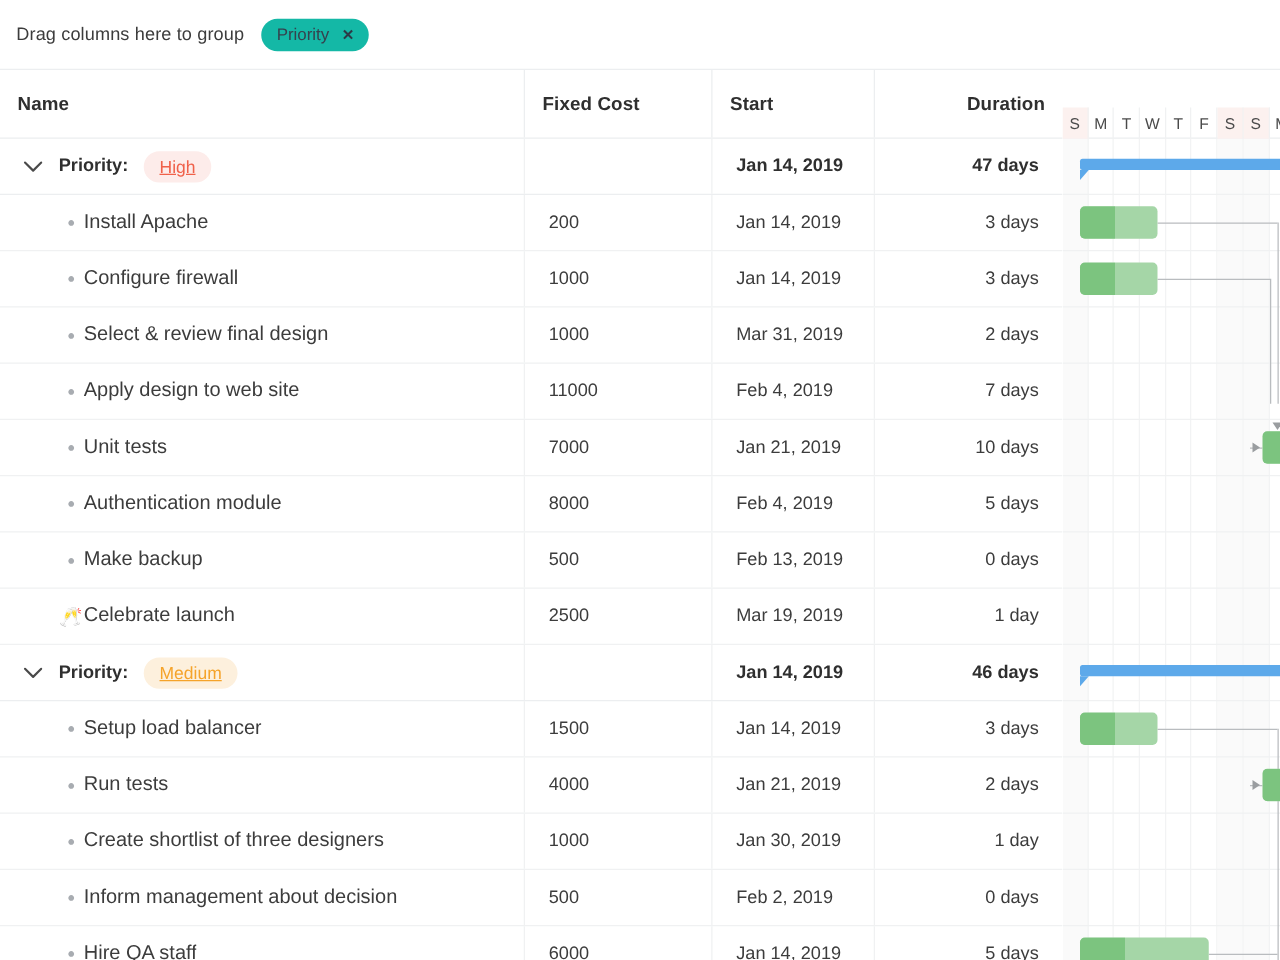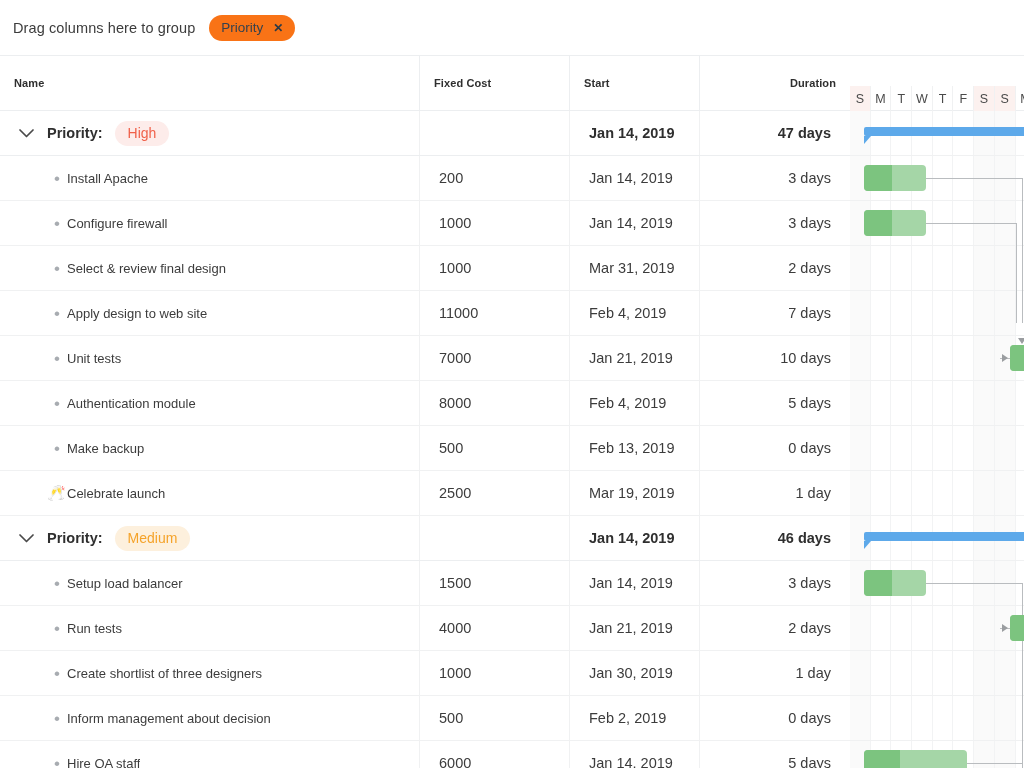"Priority" .group-chip { background: #f97316 -> #14b8a6 }
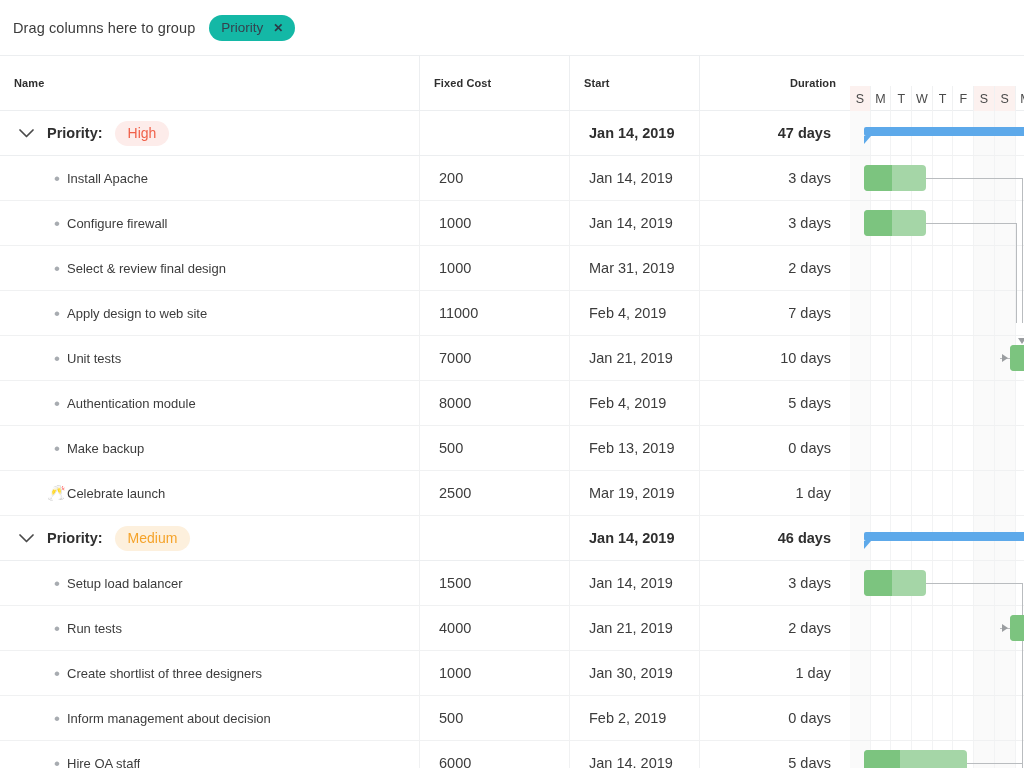"Name" .hcell { font-size: 11px -> 15px }
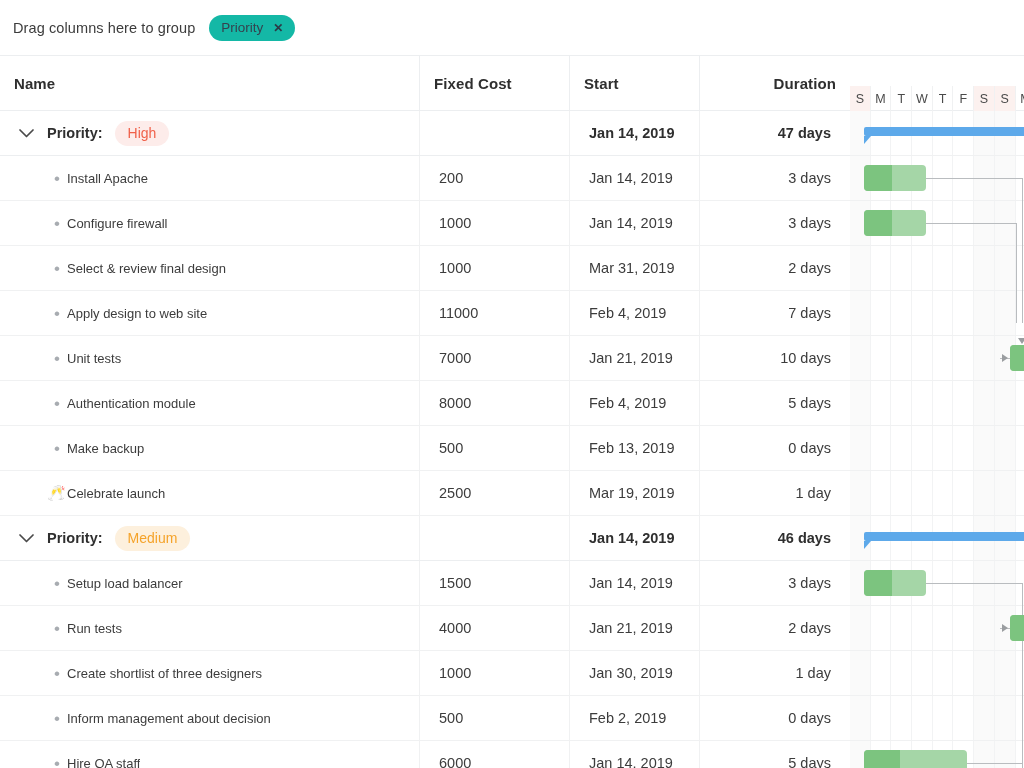"High" .badge { text-decoration: none -> underline }
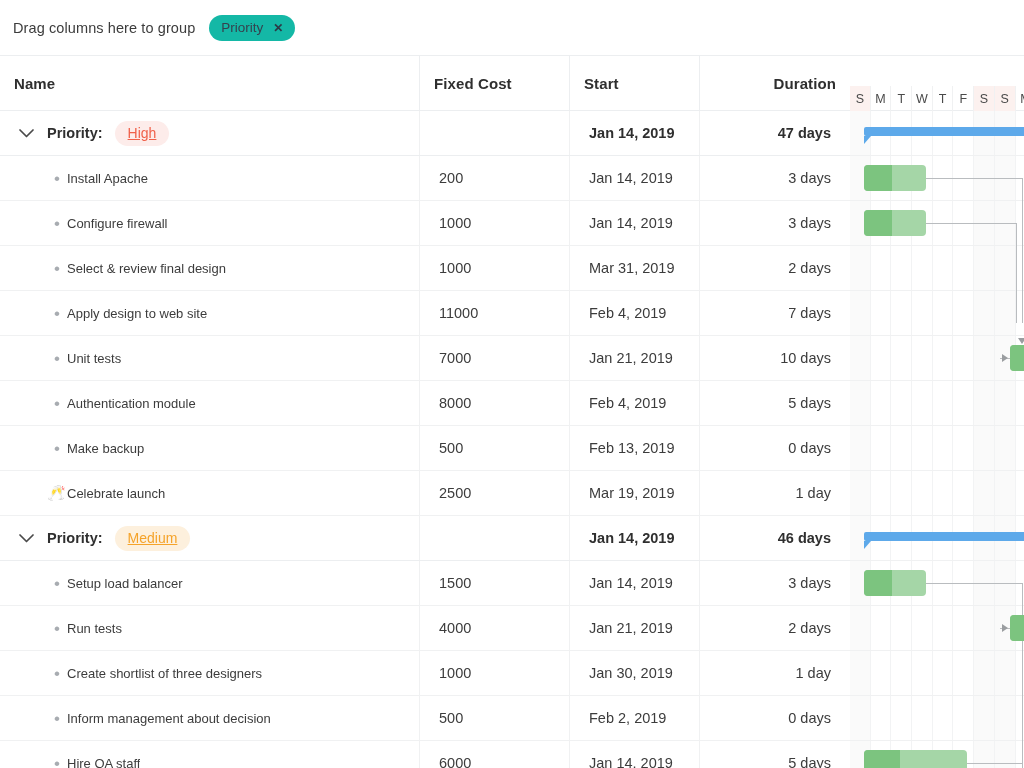"Install Apache" .t-name { font-size: 13px -> 16px }
